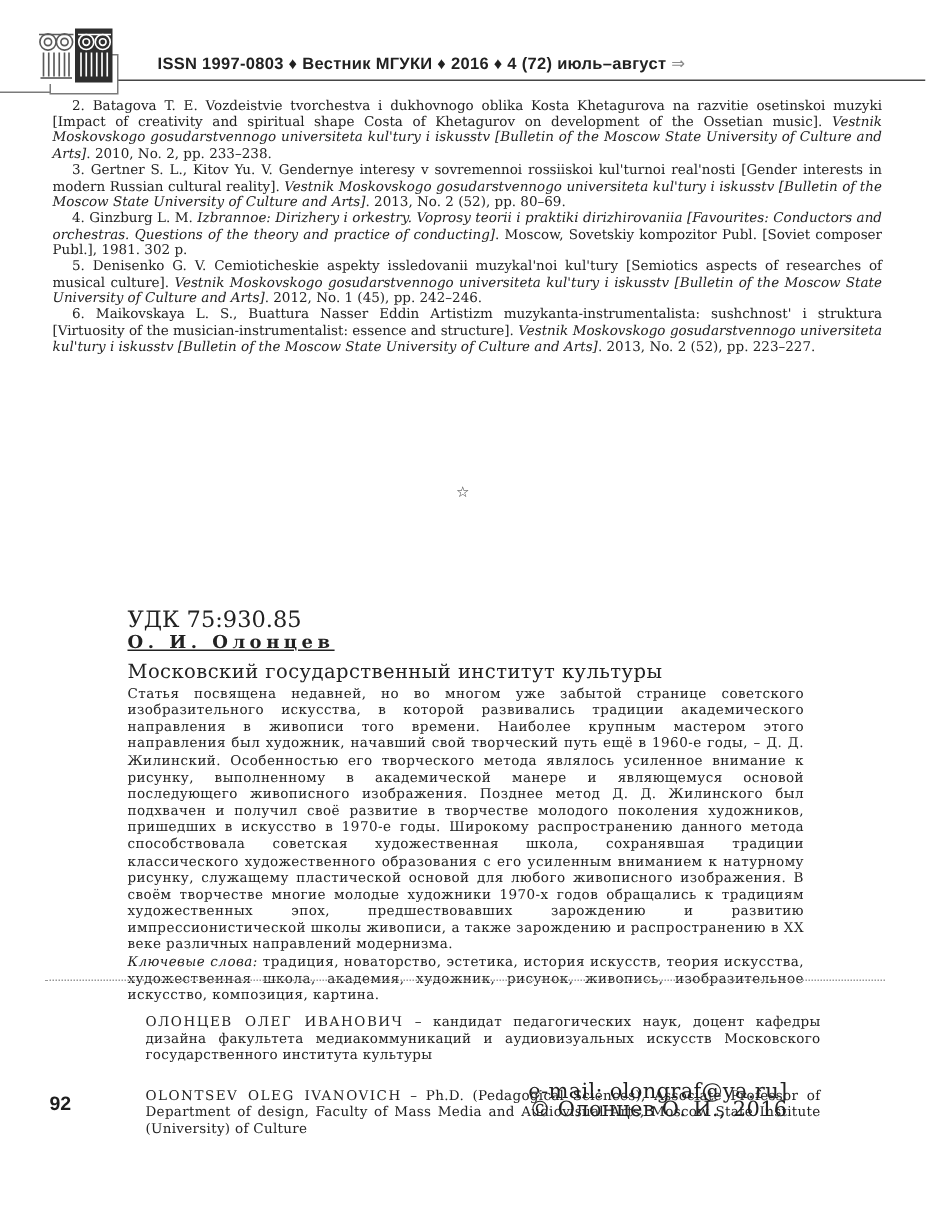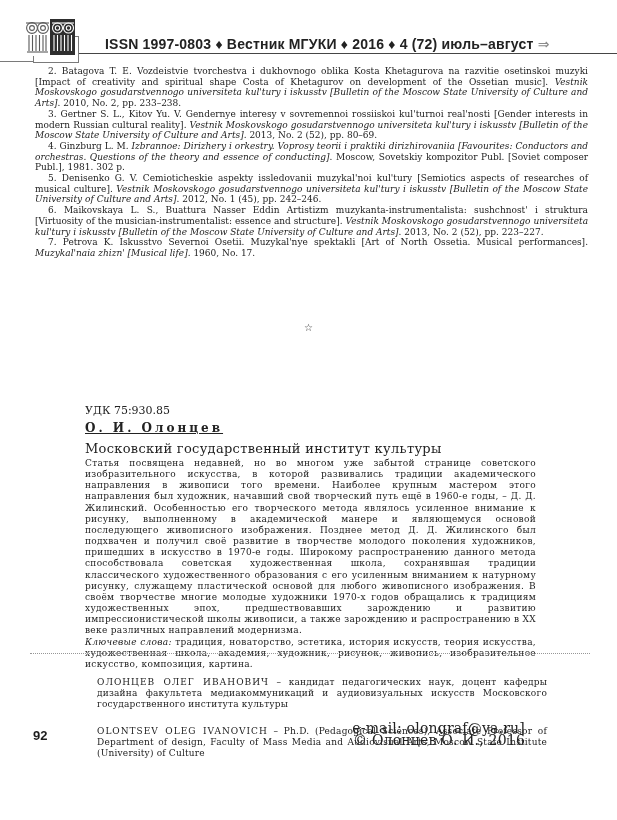"ISSN 1997-0803 ♦ Вестник МГУКИ" .issn { font-size: 14px -> 11px }
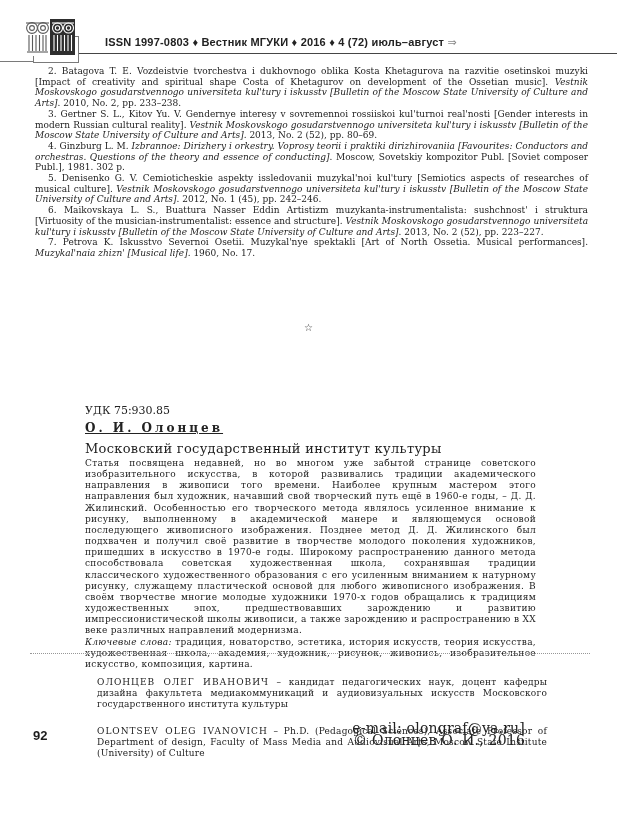"Izbrannoe: Dirizhery i orkestry. Voprosy" i { text: essence -> practice }
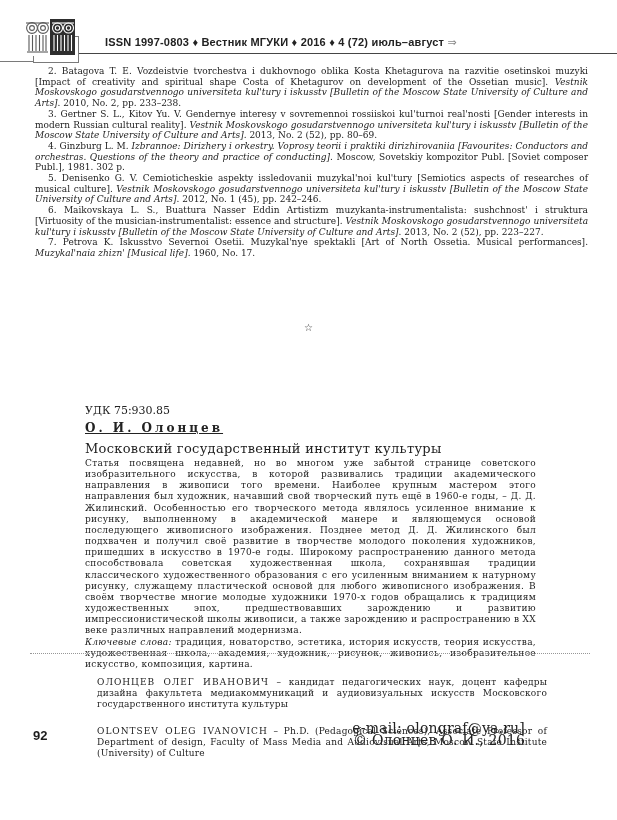"7. Petrova K. Iskusstvo Severnoi" p.ref { html: <p><span>7. Petrova K. Iskusstvo Severnoi Osetii. Muzykal'nye spektakli [Art of North Ossetia. Musical performances]. </span><i>Muzykal'naia zhizn' [Musical life]</i><span>. 1960, No. 17.</span></p> -> none }
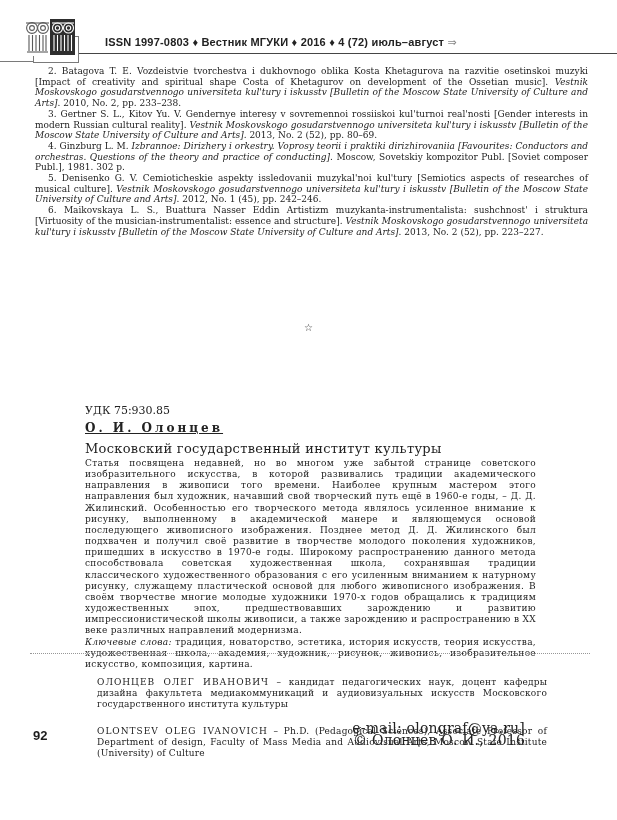"УДК 75:930.85" .udc { font-size: 11px -> 15px }
